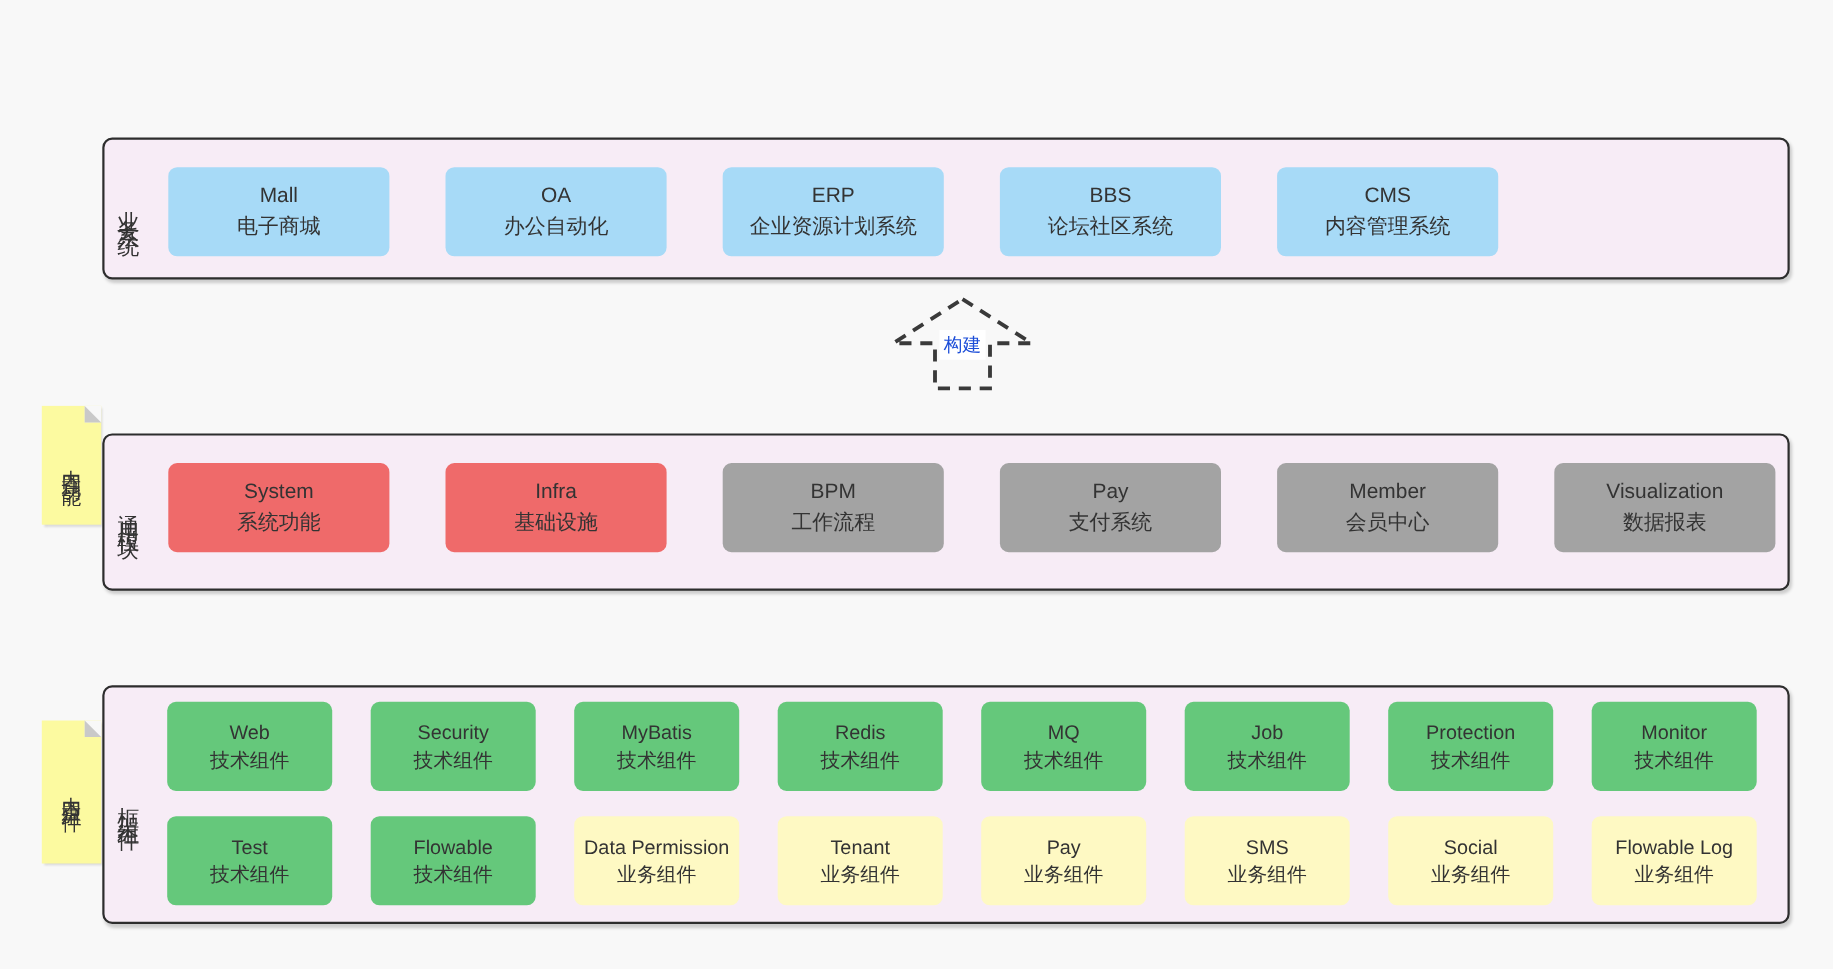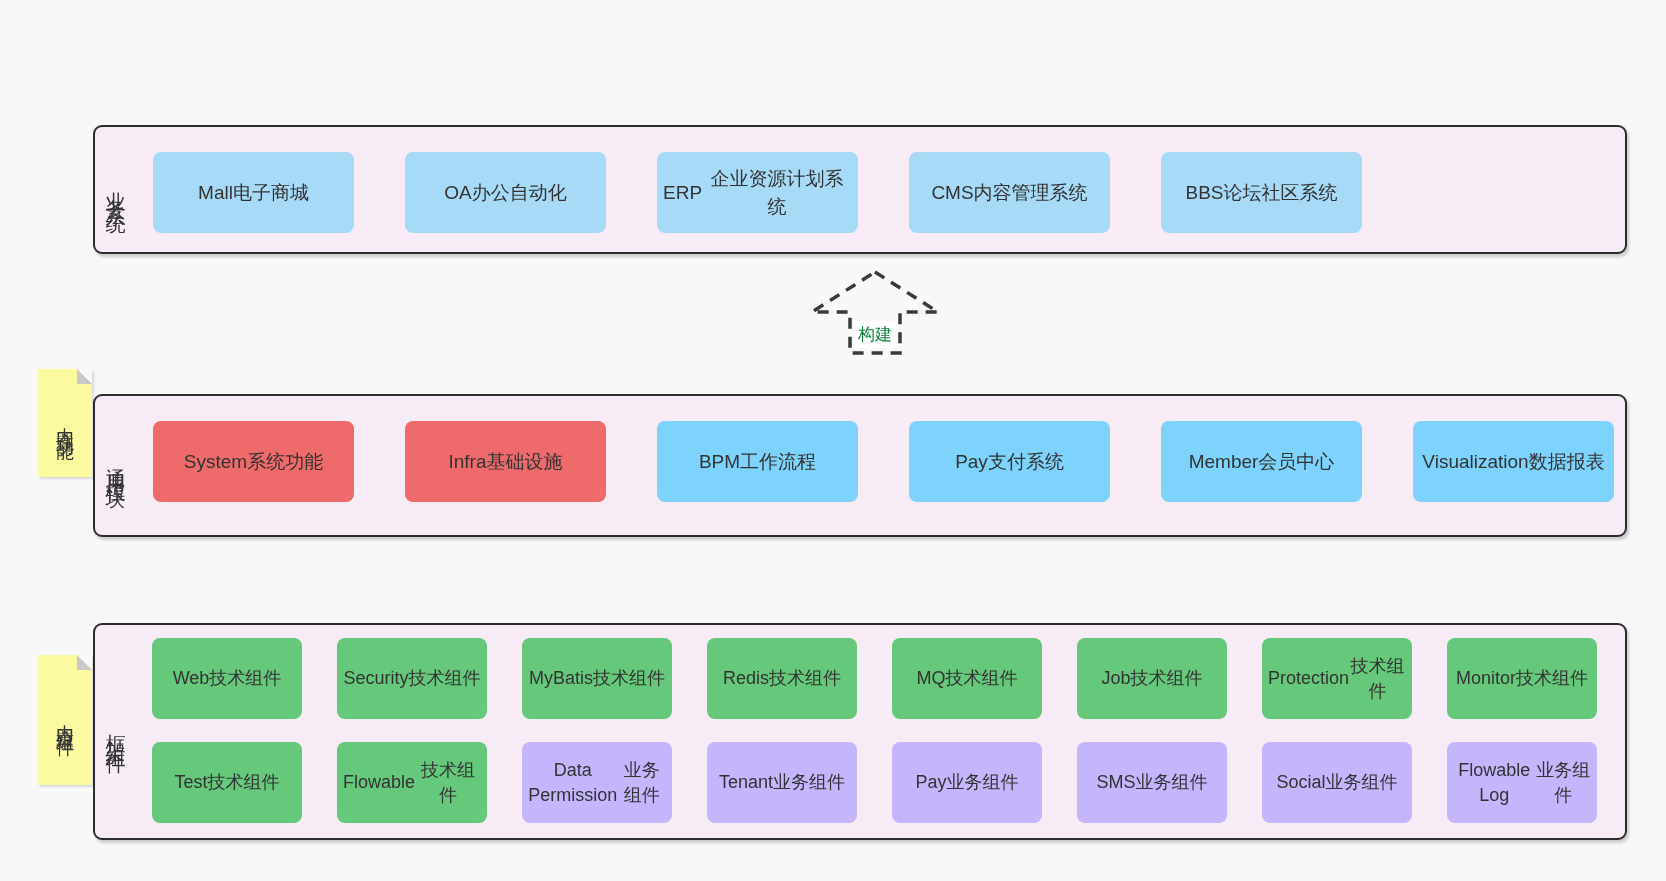"Mall" .box { flex-direction: none -> column }
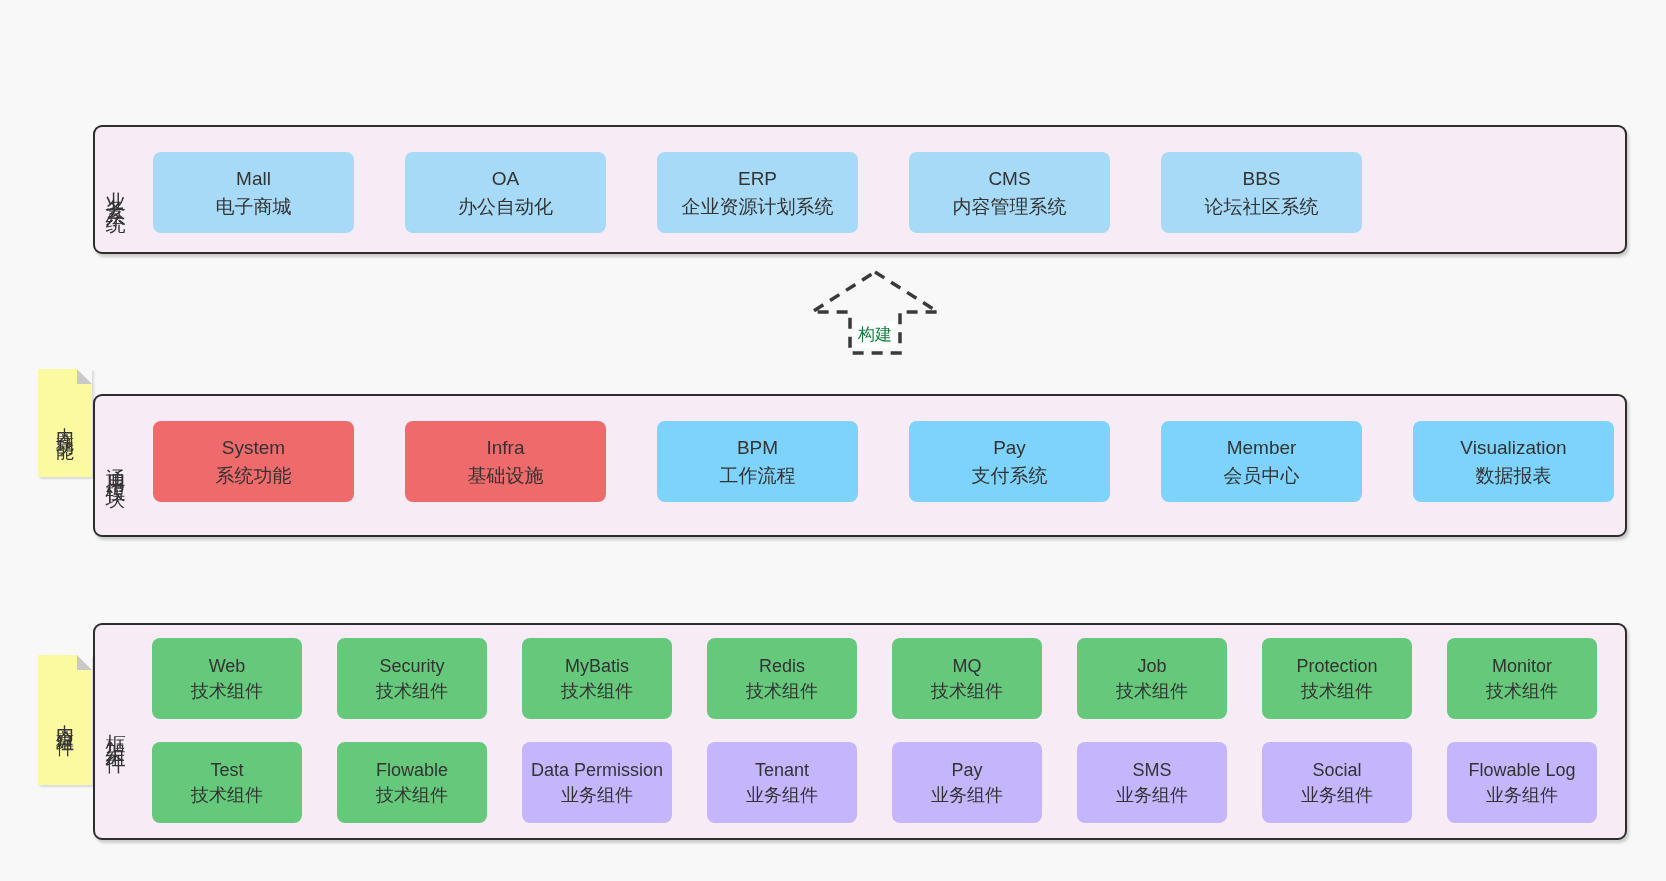"CMS" div.box { order: before "BBS" -> after "BBS" }
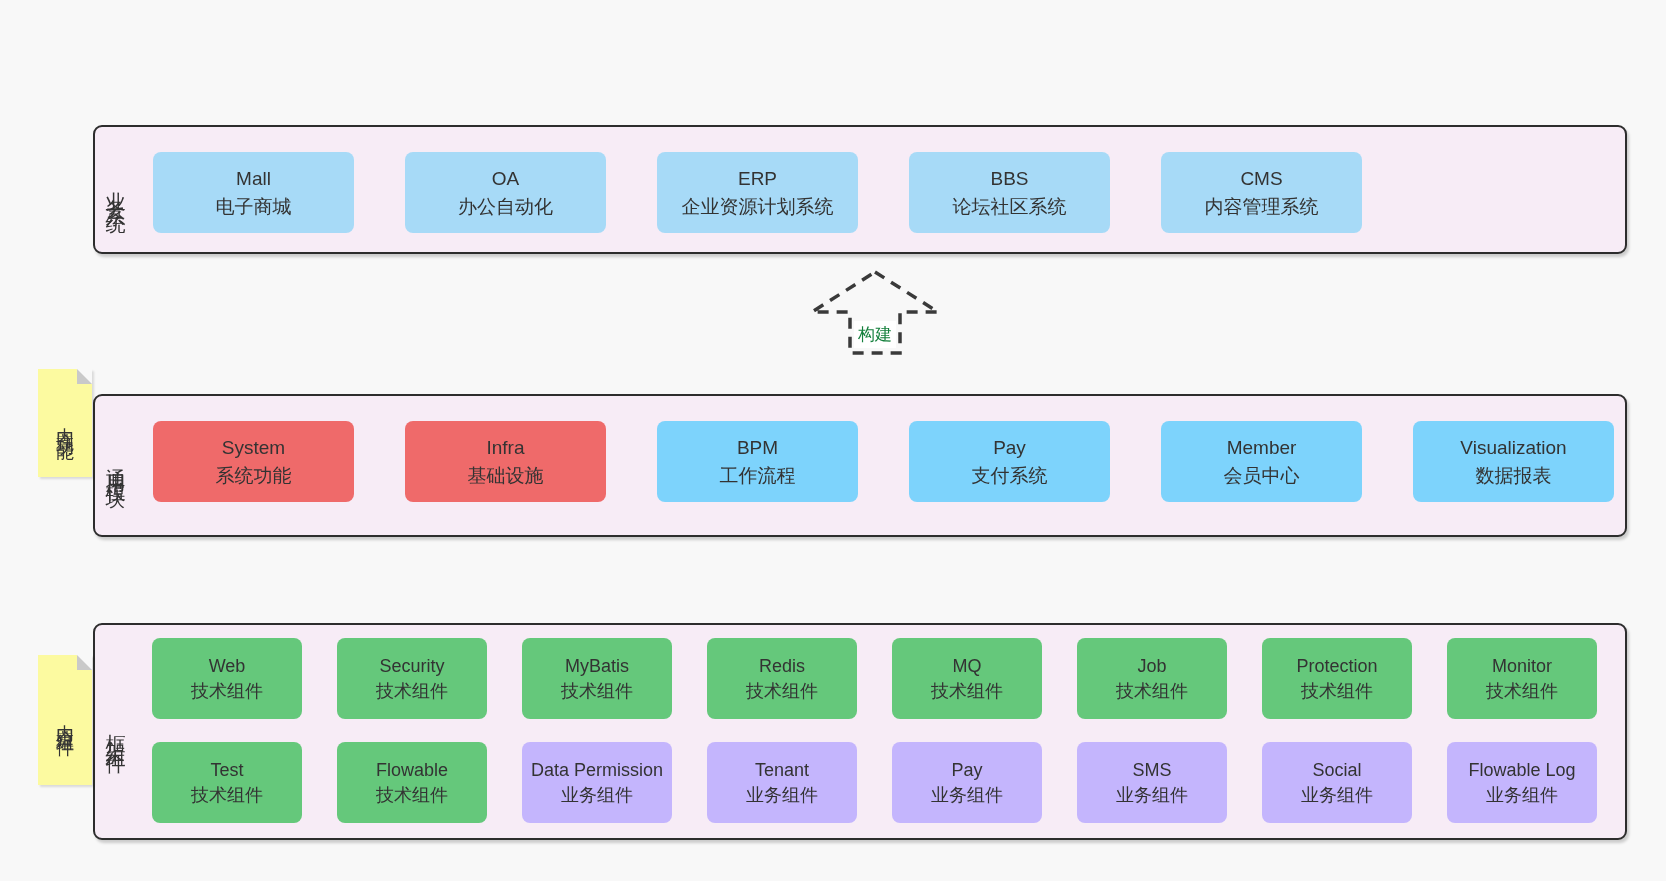"构建" .arrow .alabel { color: #15803d -> #1d4ed8; top: 53px -> 32px }
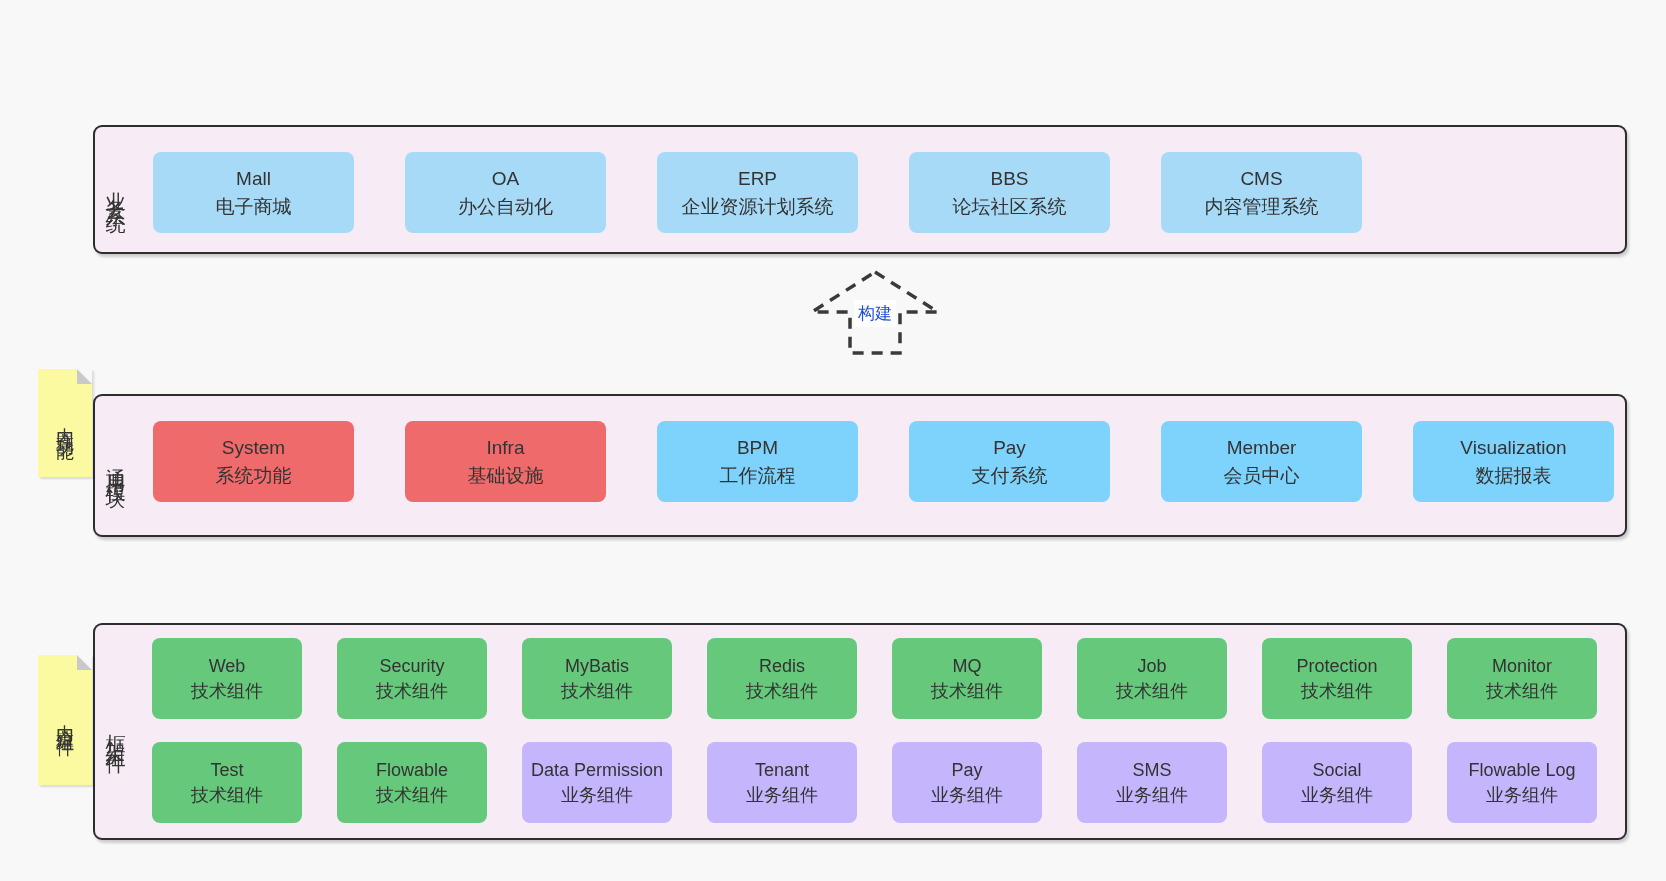"BPM" .pink { background: #7dd3fc -> #a3a3a3 }
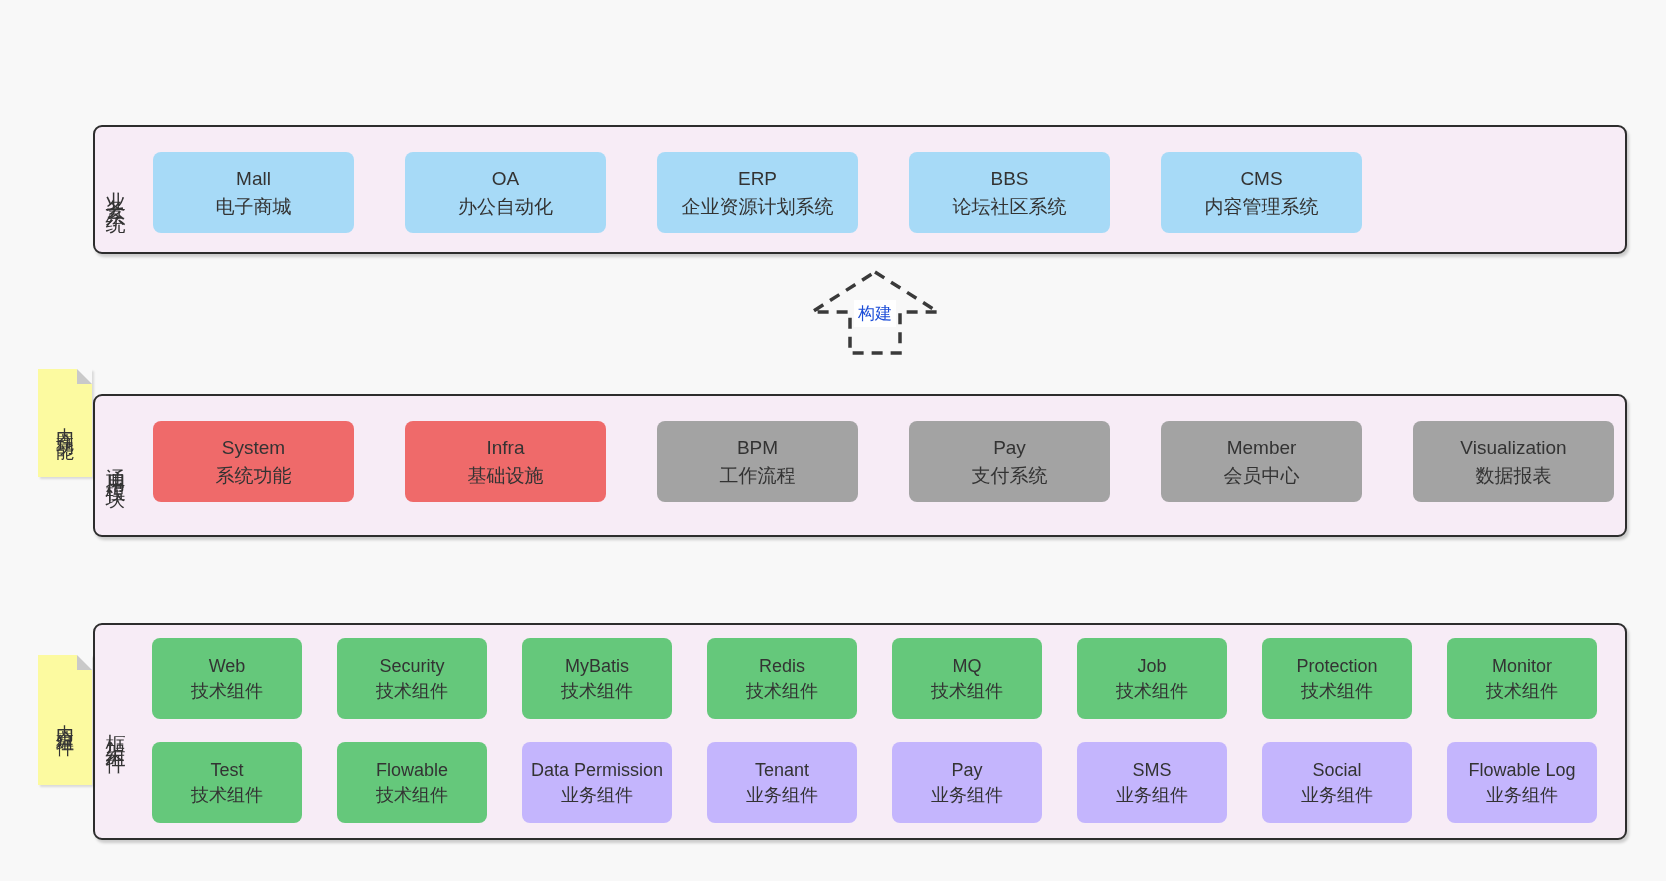"Data Permission" .lightgreen { background: #c4b5fd -> #fef9c3 }
